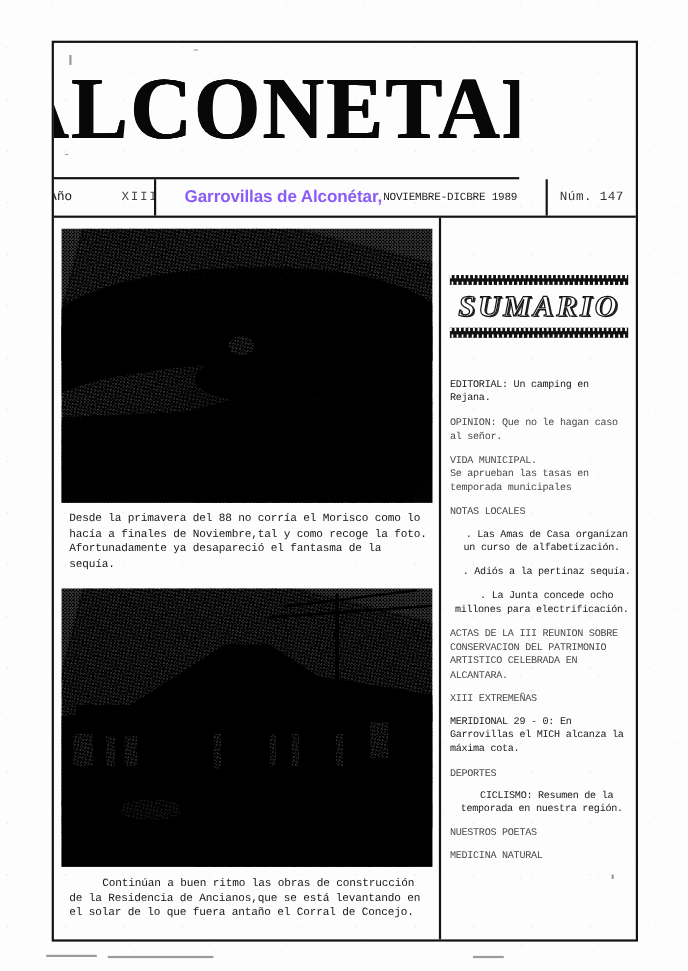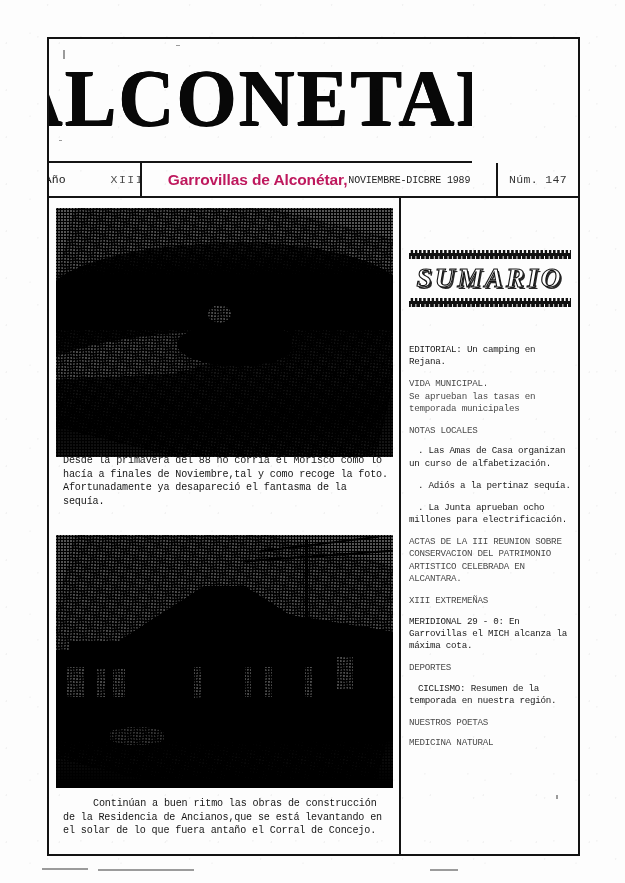"Garrovillas de Alconétar," .info-place { color: #be185d -> #8b5cf6 }
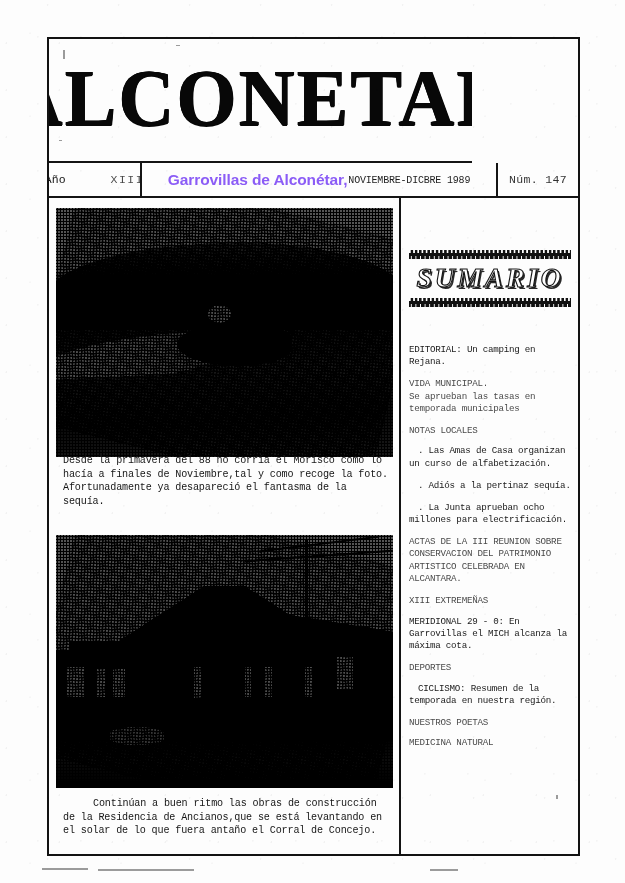"OPINION: Que no le hagan" div.sum-entry { html: none -> <div>OPINION: Que no le hagan caso al señor.</div> }
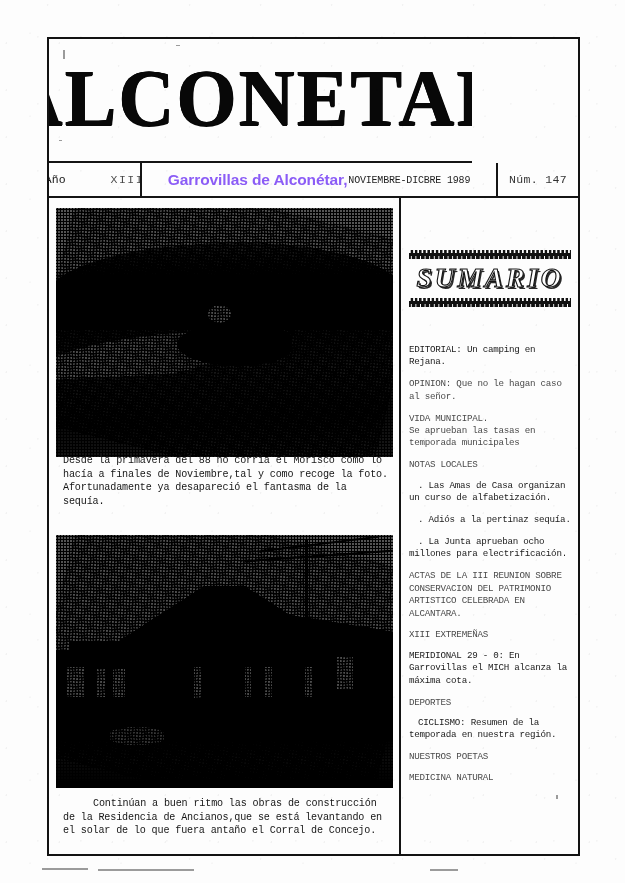"Desde la primavera del 88" #caption1 { top: 256px -> 268px }
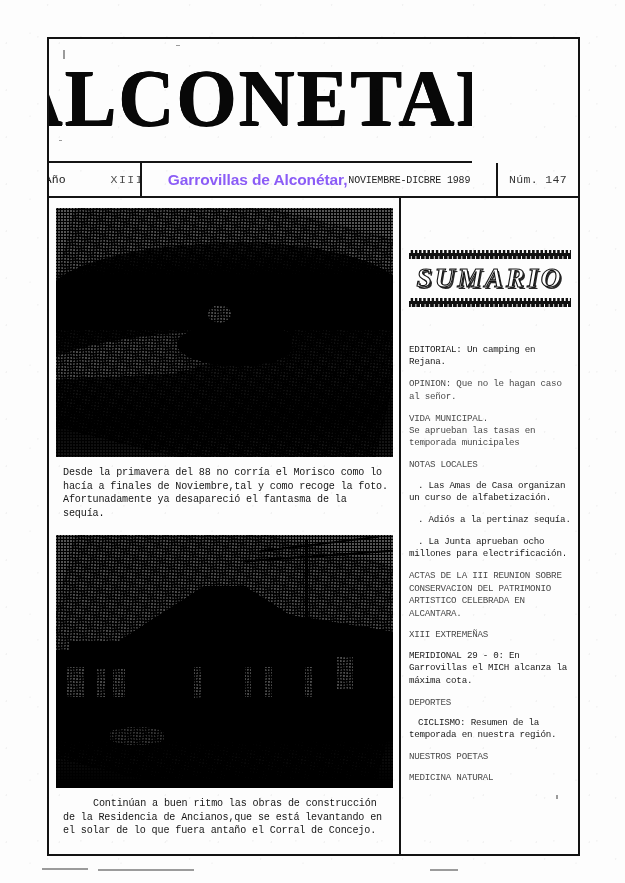". Las Amas de Casa" .sum-entry.indent { text-align: none -> center }
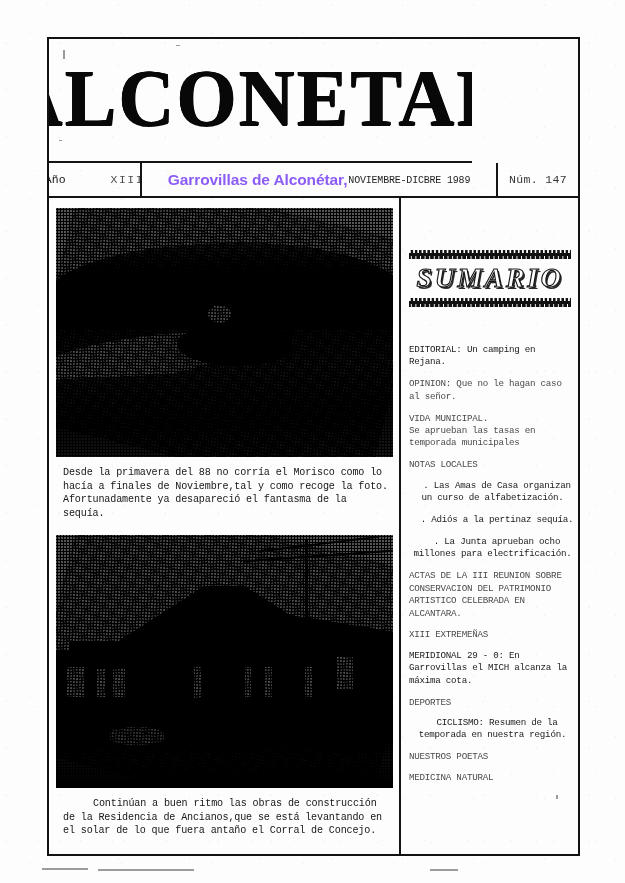". La Junta aprueban ocho" div.sum-entry { text: aprueban -> concede }
